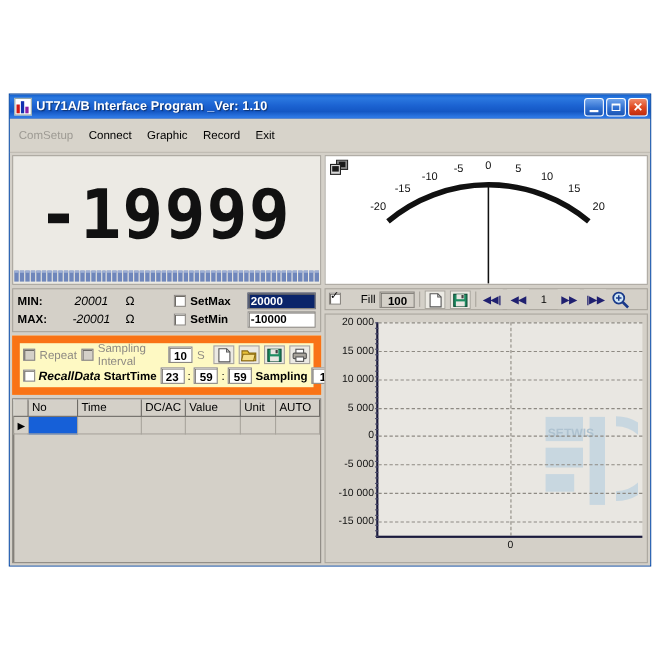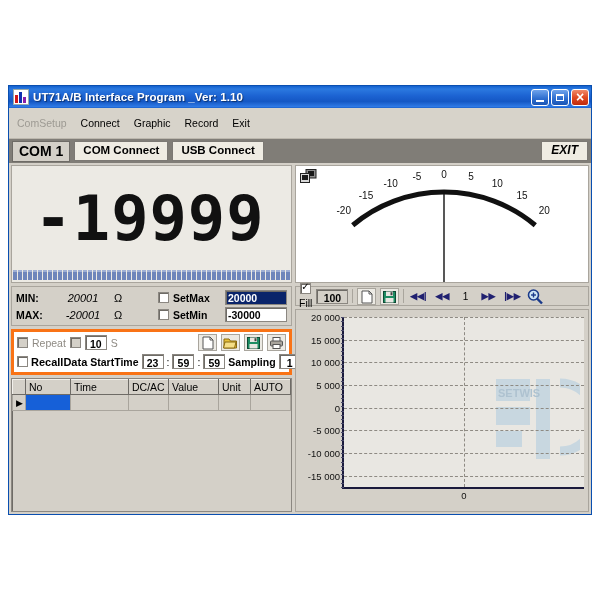"COM 1" div.comrow { html: <div> <div>COM 1</div> <div>COM Connect</div> <div>USB Connect</div> <div></div> <div>EXIT</div> </div> -> none }
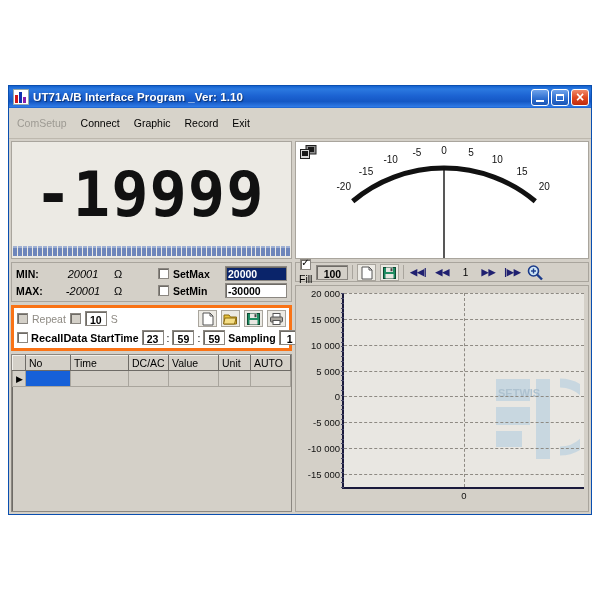"Fill" .fill-group { align-items: center -> flex-start; flex-direction: column -> none; gap: 3px -> 18px }
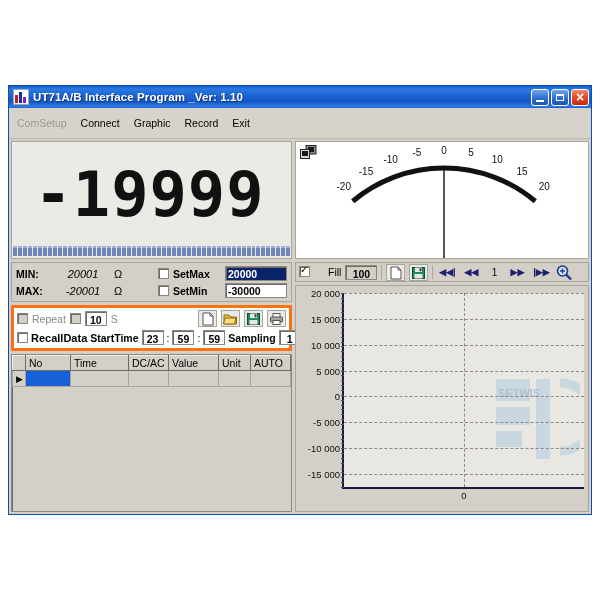"-30000" span.set-input { text: -30000 -> -10000 }
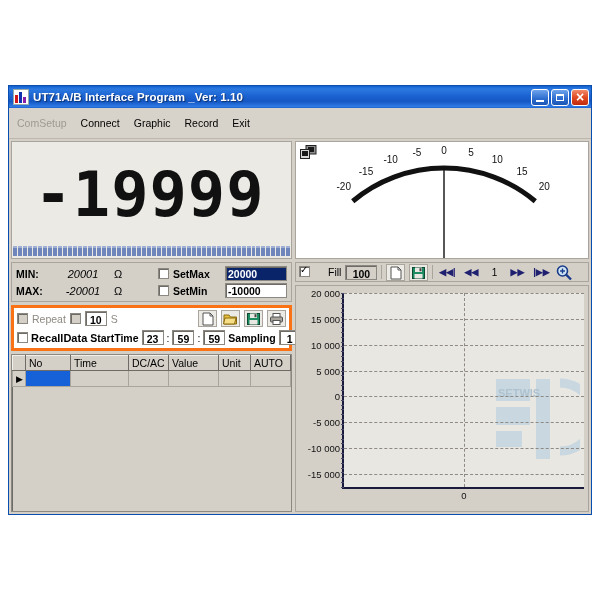"Repeat" .samp-panel { background: #ffffff -> #fef9c3; border: 3px solid #f97316 -> 7px solid #f97316 }
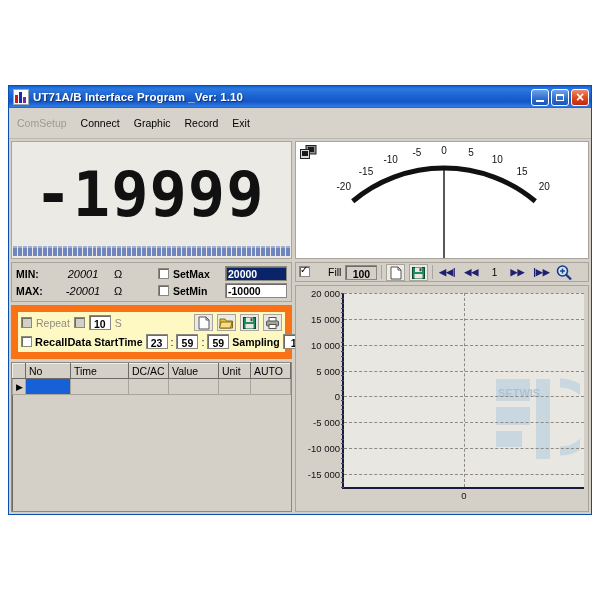"Sampling Interval" span.dim { html: none -> <span>Sampling Interval</span> }
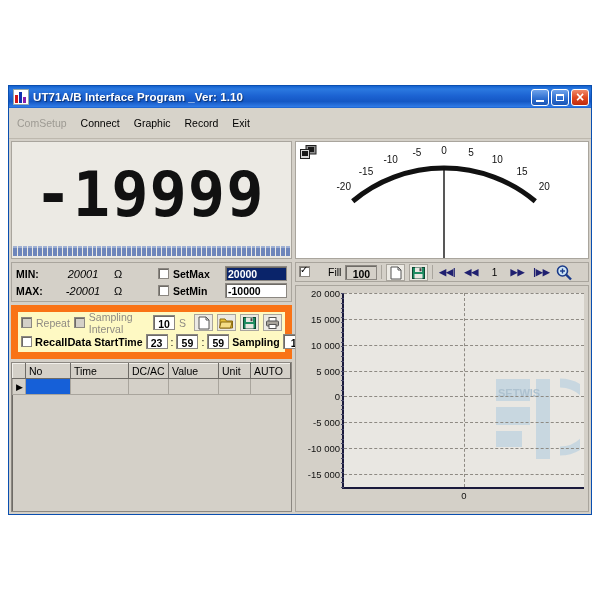"RecallData" .recall-label { font-style: none -> italic }
